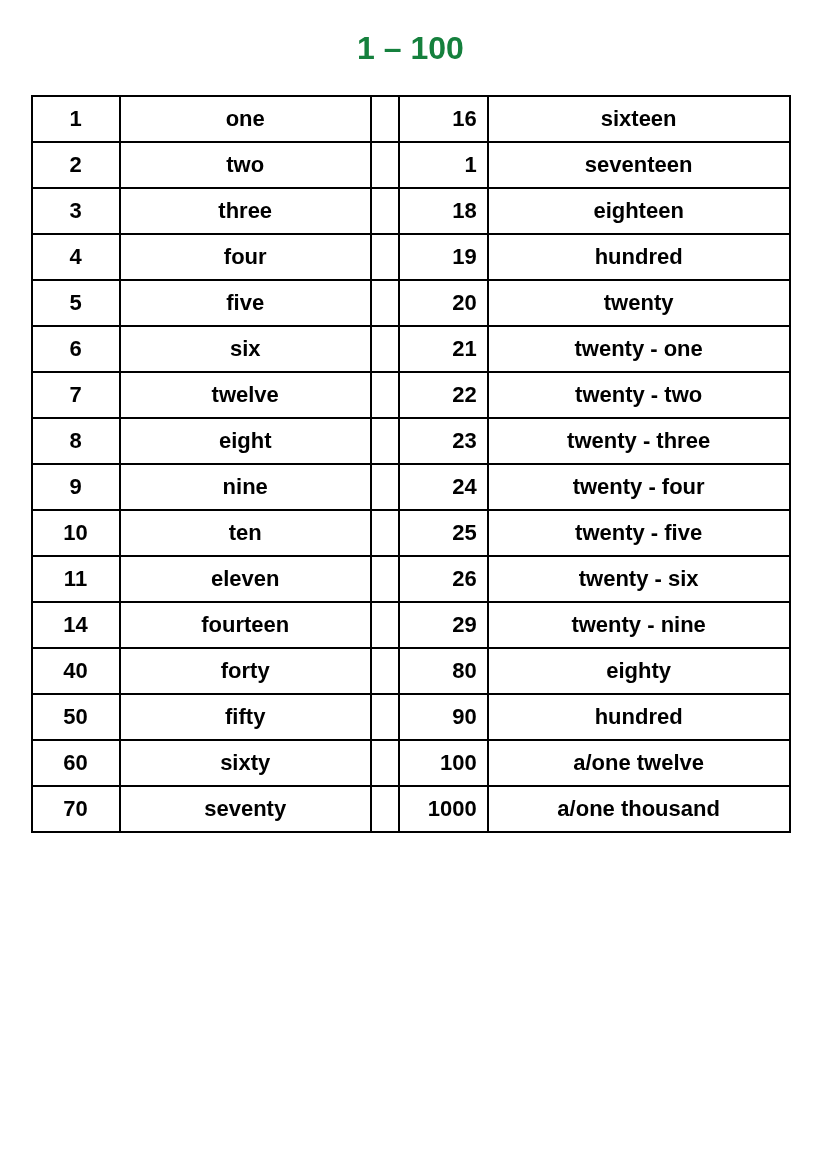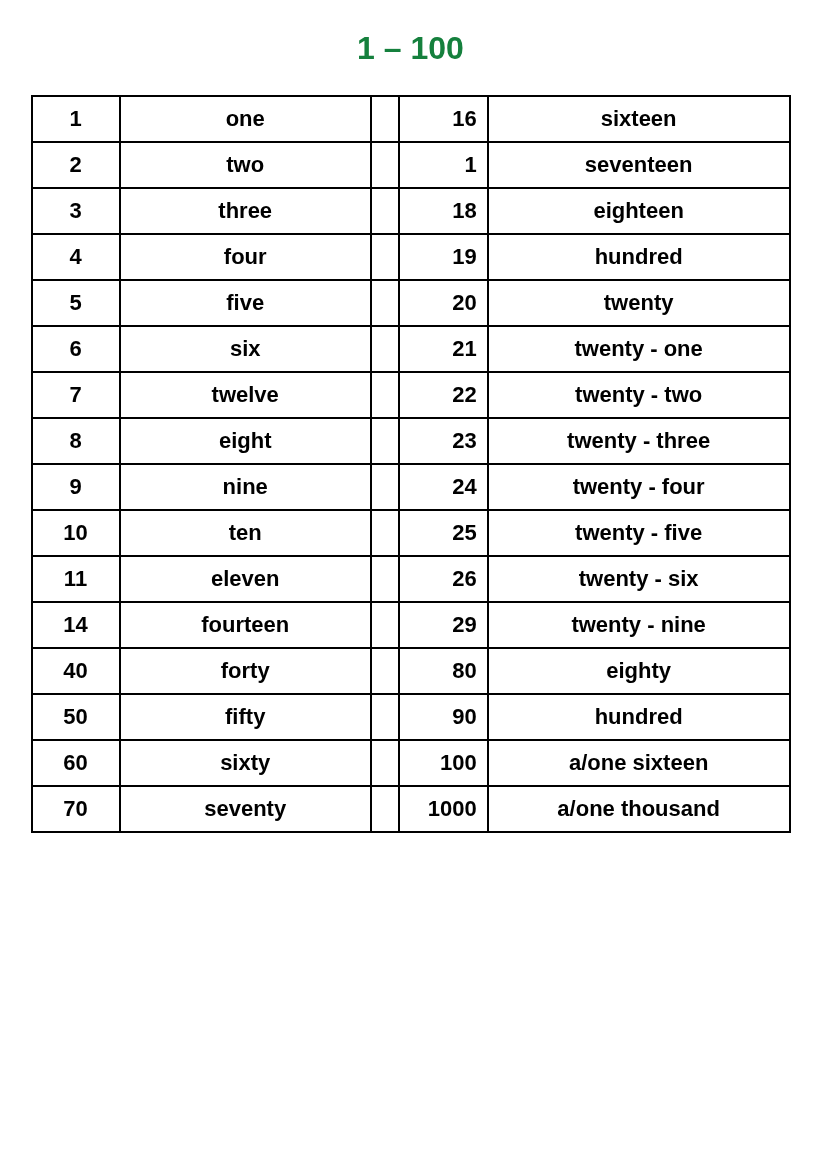"a/one sixteen" td.word2 { text: sixteen -> twelve }
